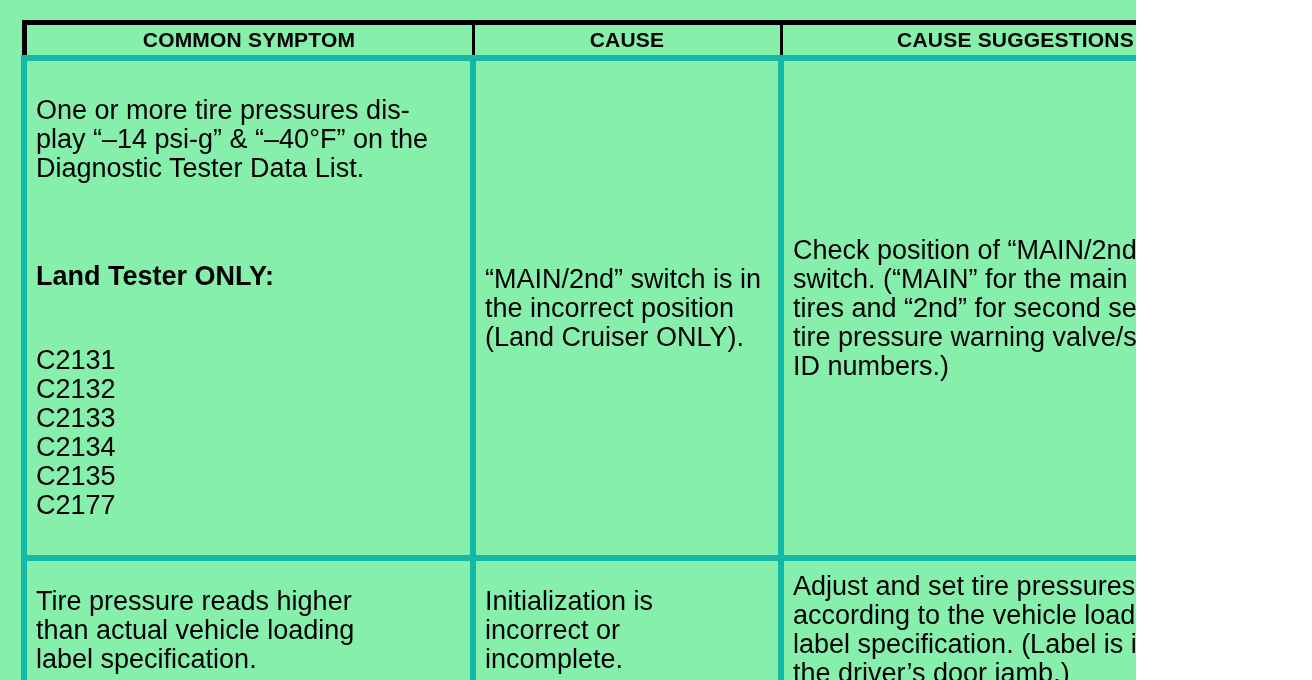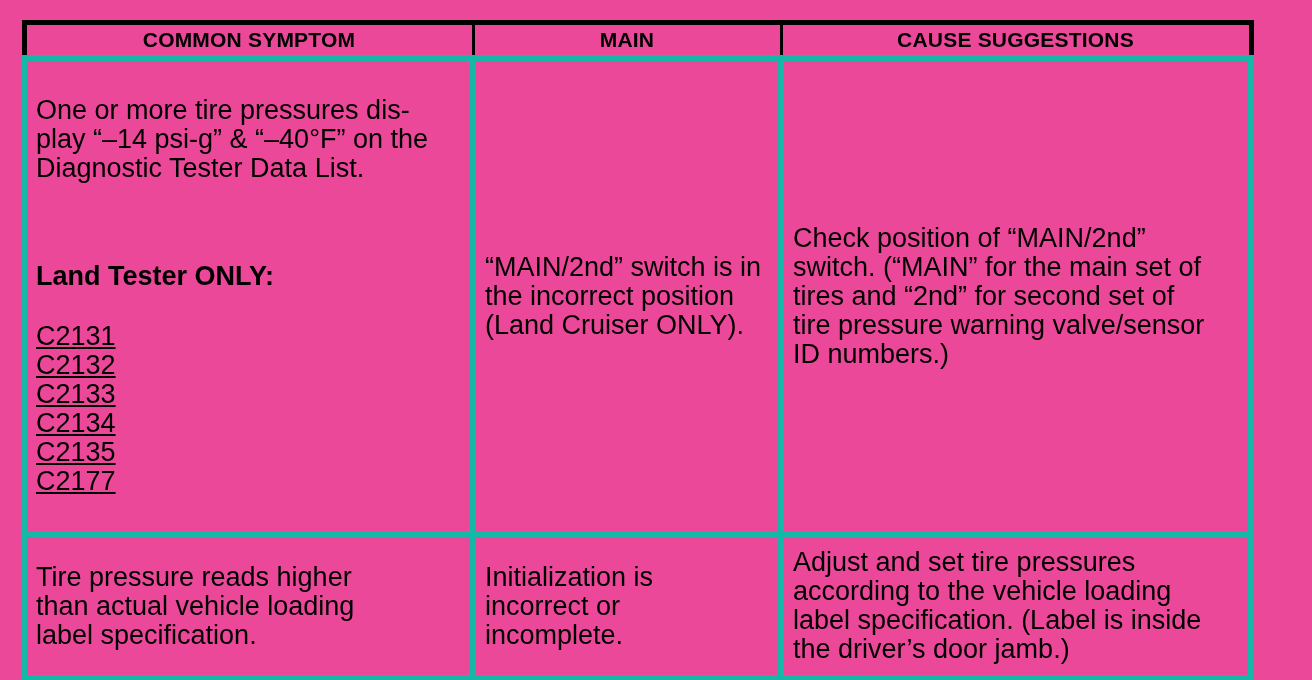"COMMON SYMPTOM" .page { background: #ec4899 -> #86efac; width: 1312px -> 1136px }
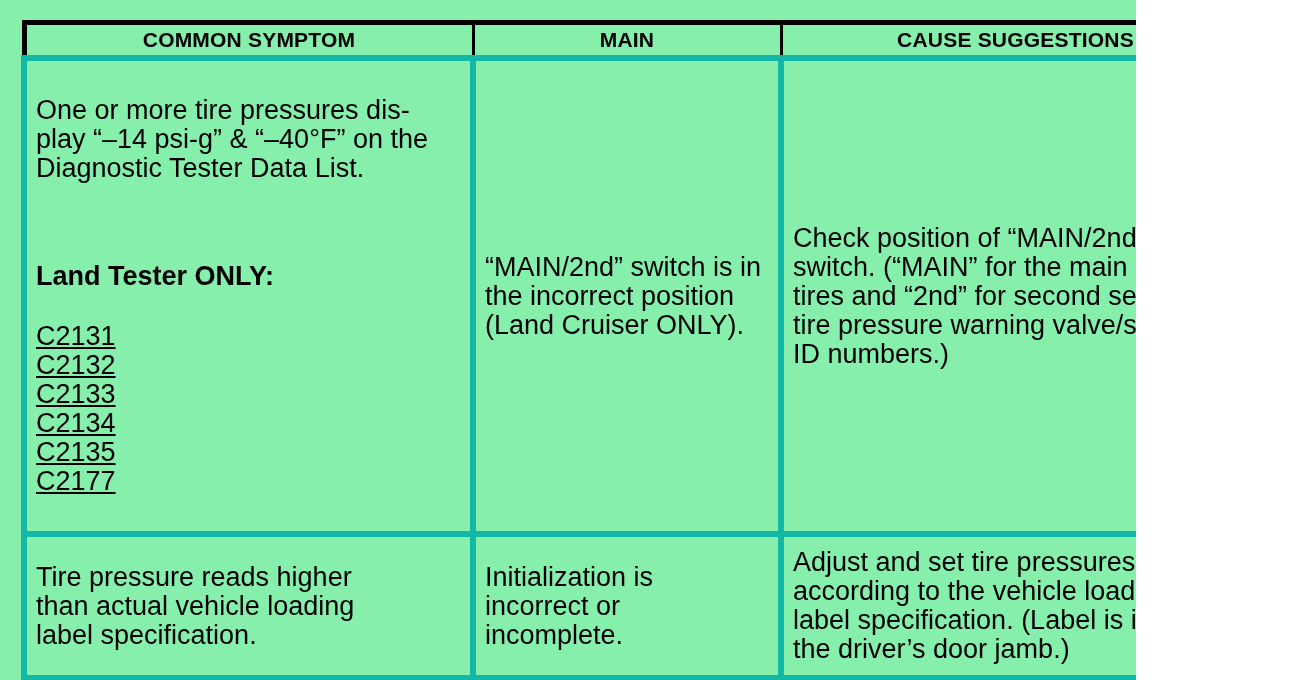"MAIN" th { text: MAIN -> CAUSE }
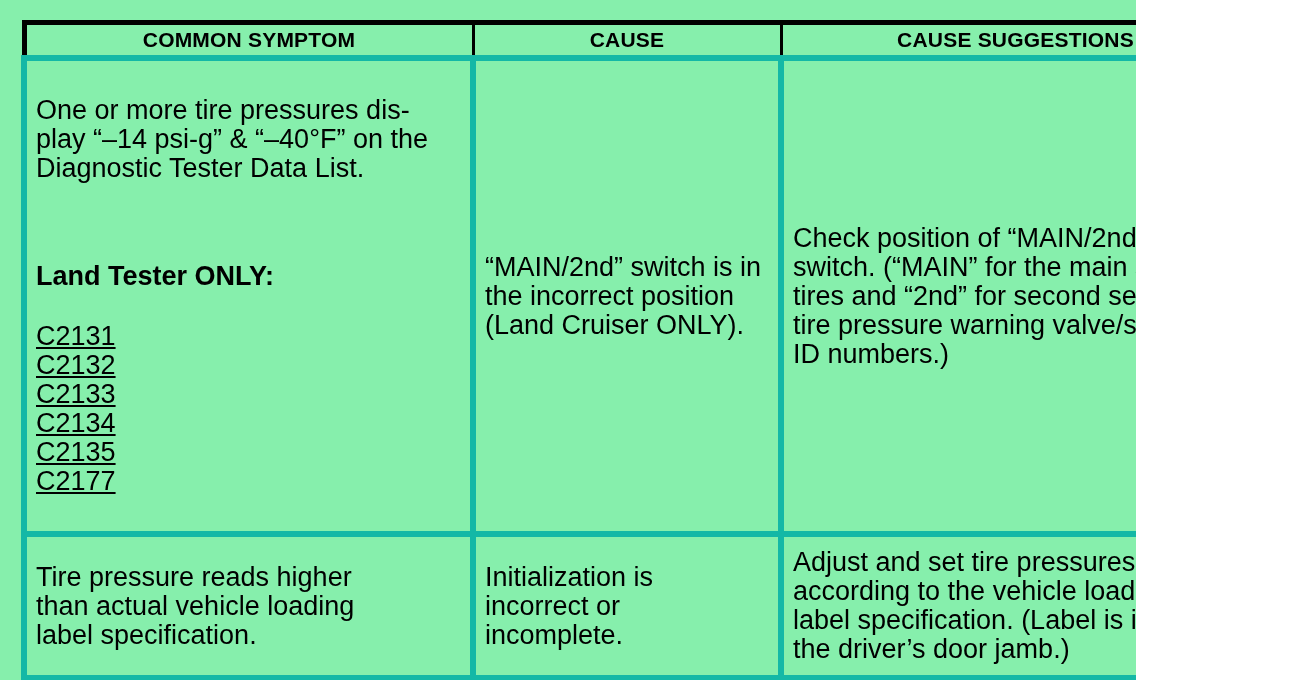"C2131" .code-list { margin: 2px 0 0 0 -> 26px 0 0 0; text-decoration: underline -> none }
